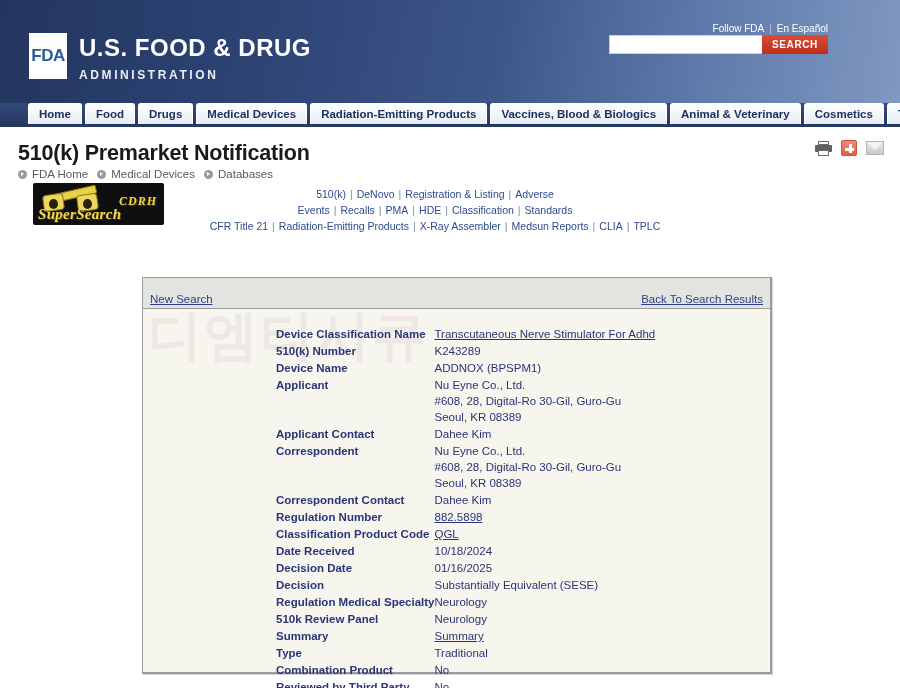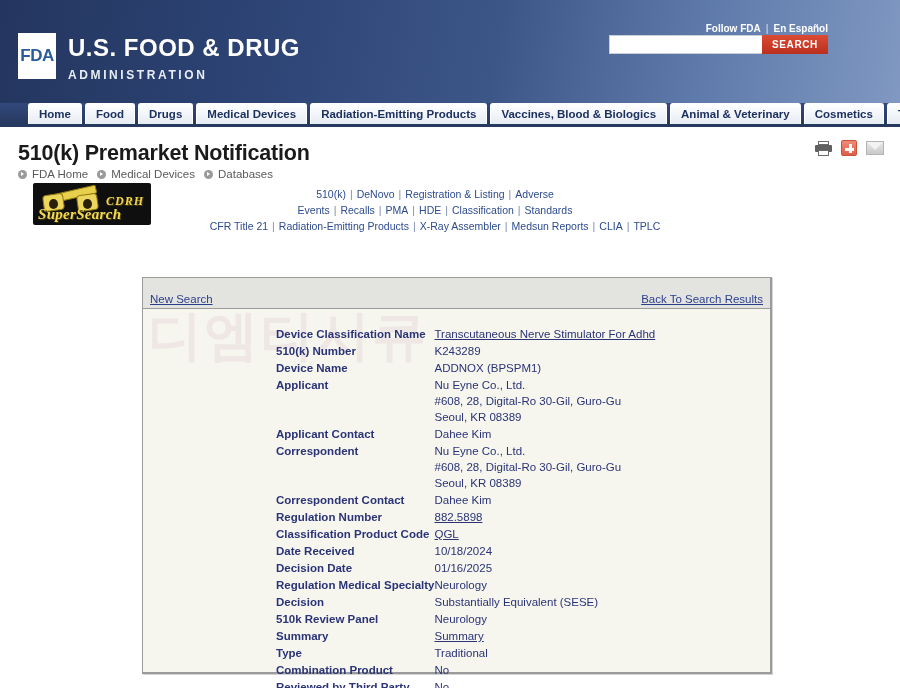"Follow FDA | En Español" .util-links { font-weight: bold -> normal }
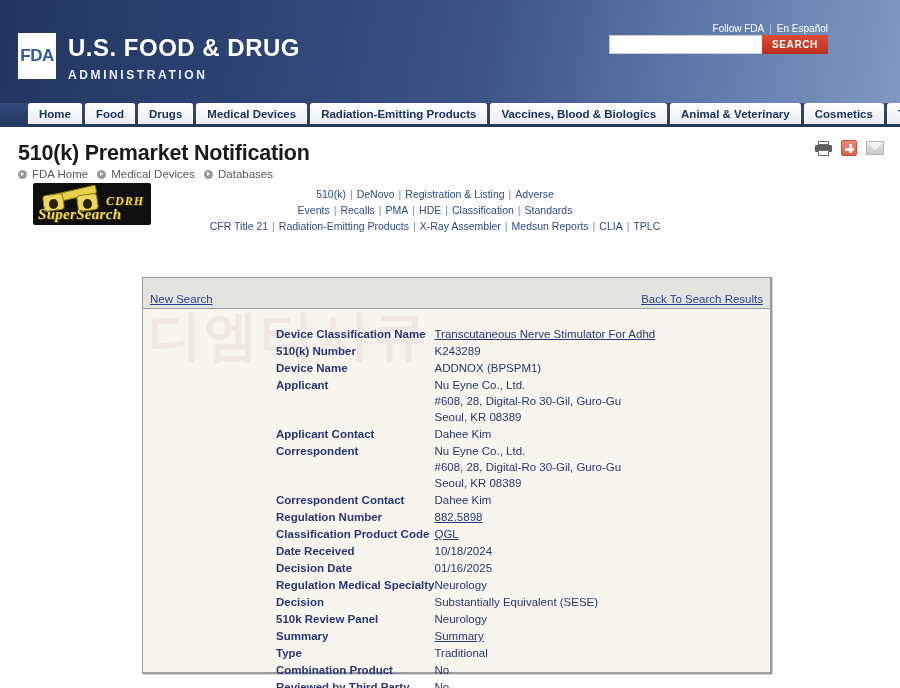"FDA" .fda-logo-wrap { left: 18px -> 29px }
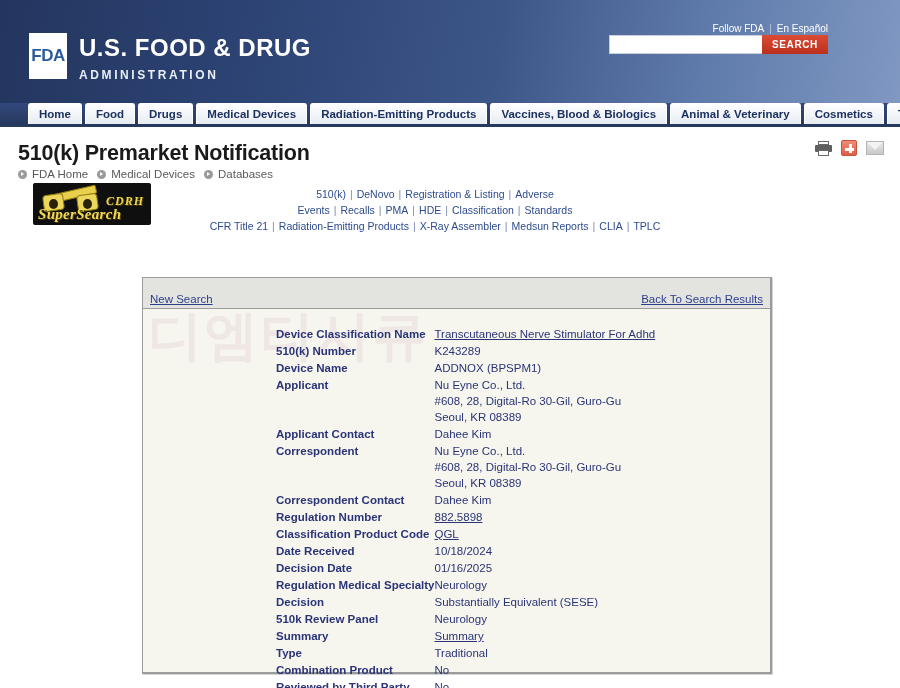"CDRH" .ss-logo { width: 118px -> 131px }
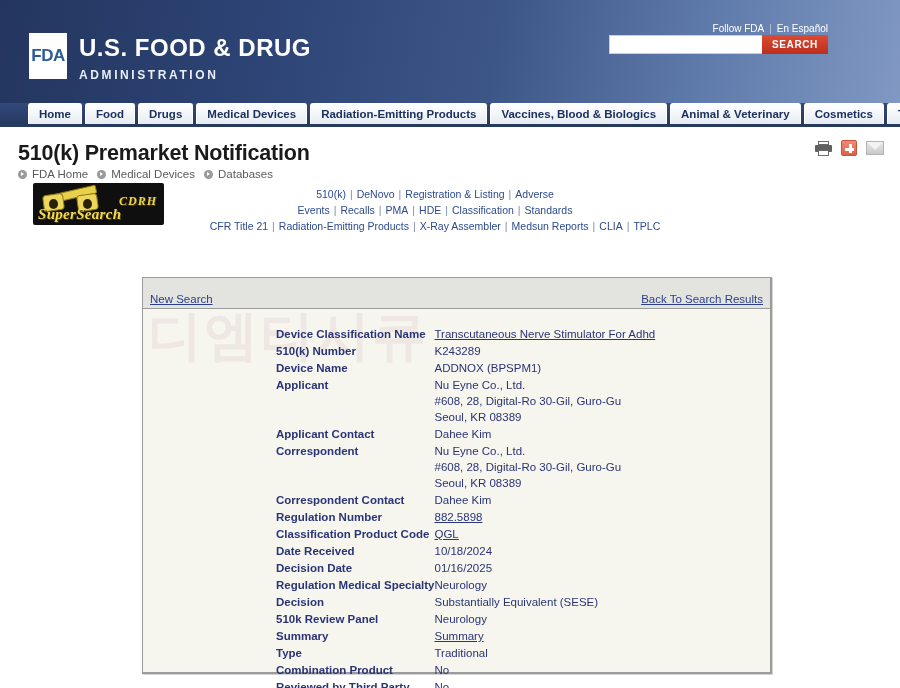"Regulation Medical Specialty" tr { order: before "Decision" -> after "Decision" }
